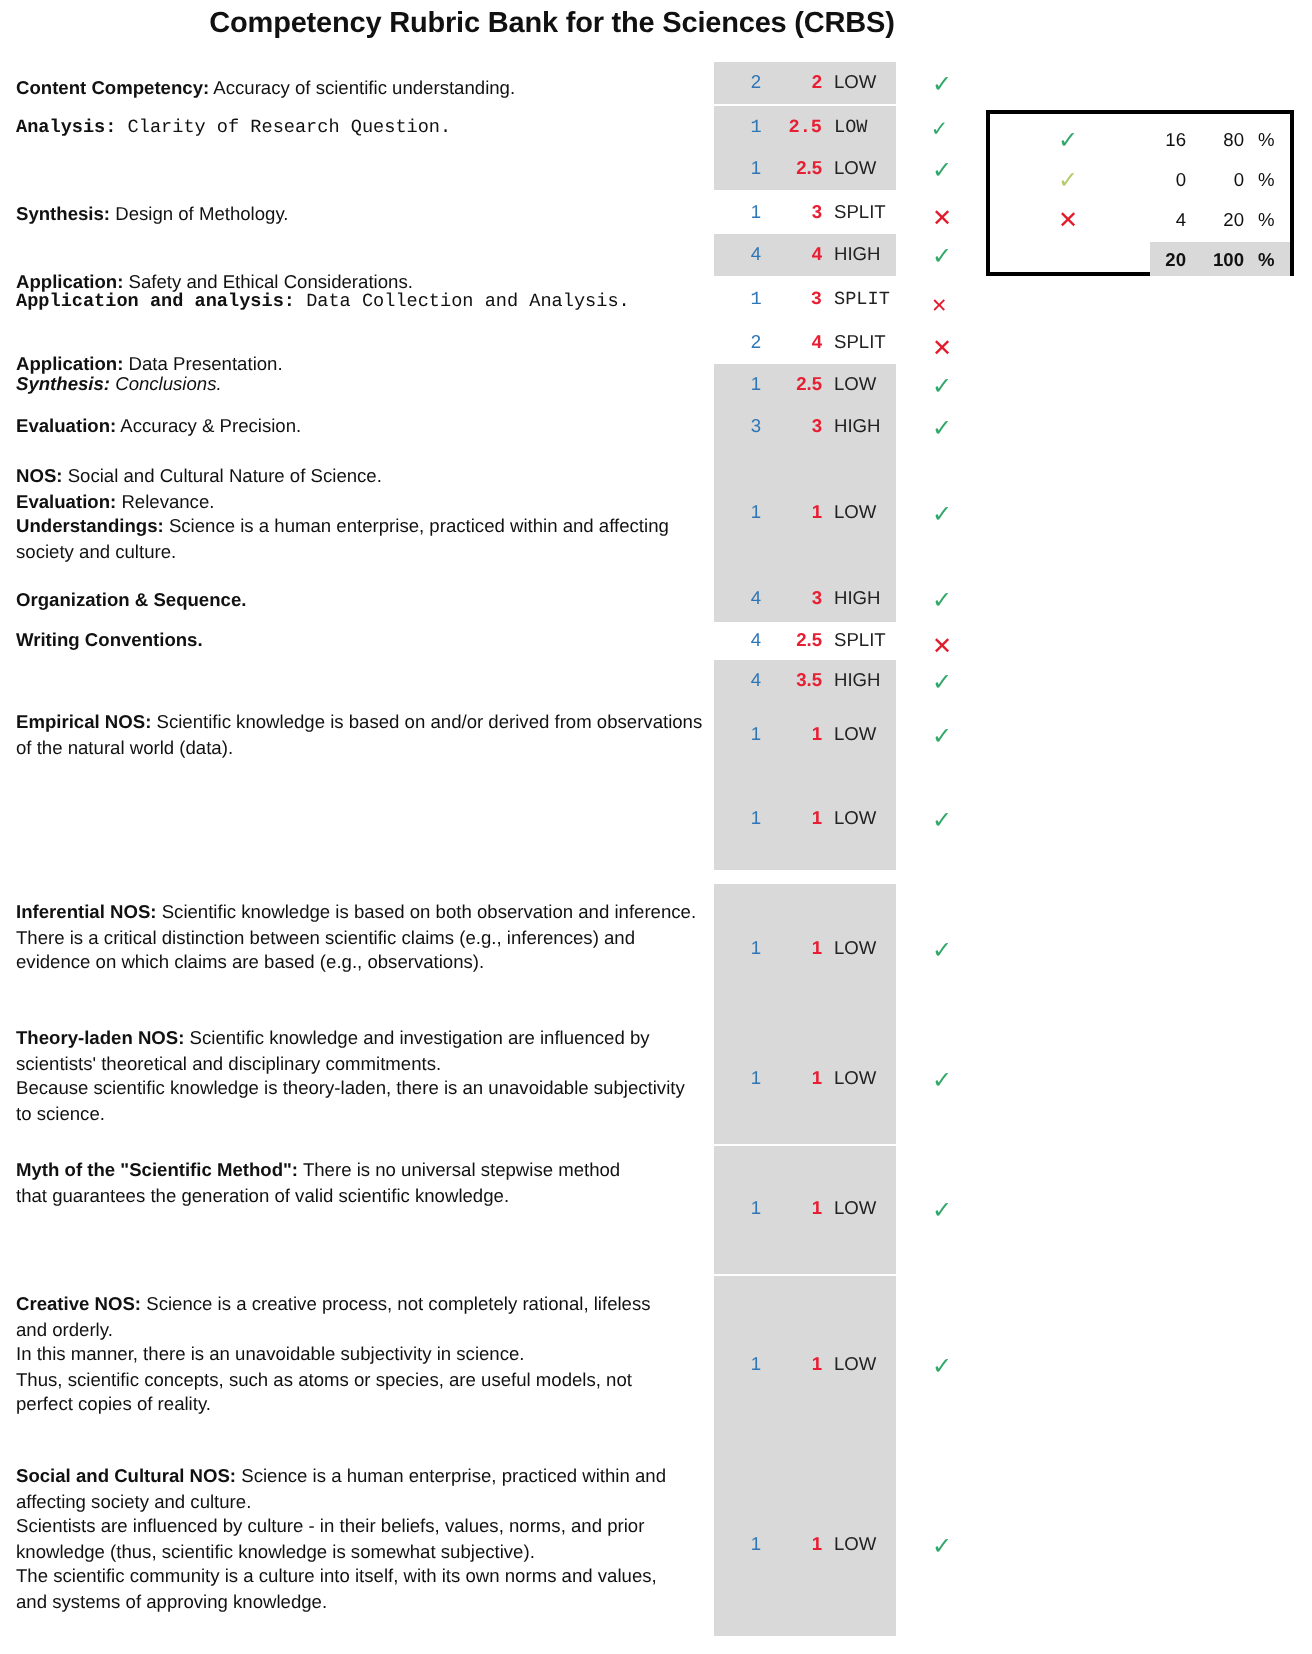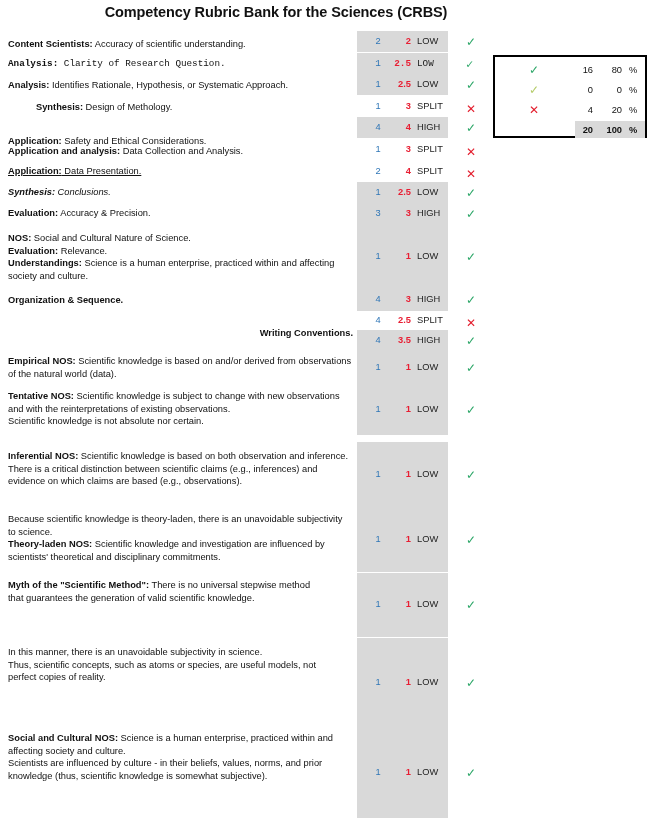"Content Scientists:" b { text: Scientists -> Competency }
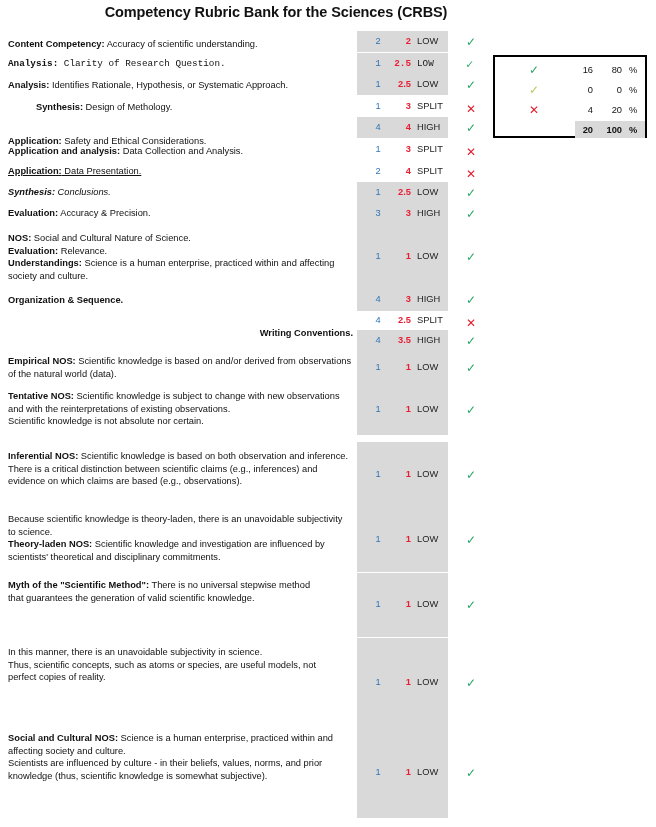"Analysis: Identifies Rationale," div.desc { html: <div> <span><b>Analysis:</b><span> Identifies Rationale, Hypothesis, or Systematic Approach.</span></span> </div> -> none }
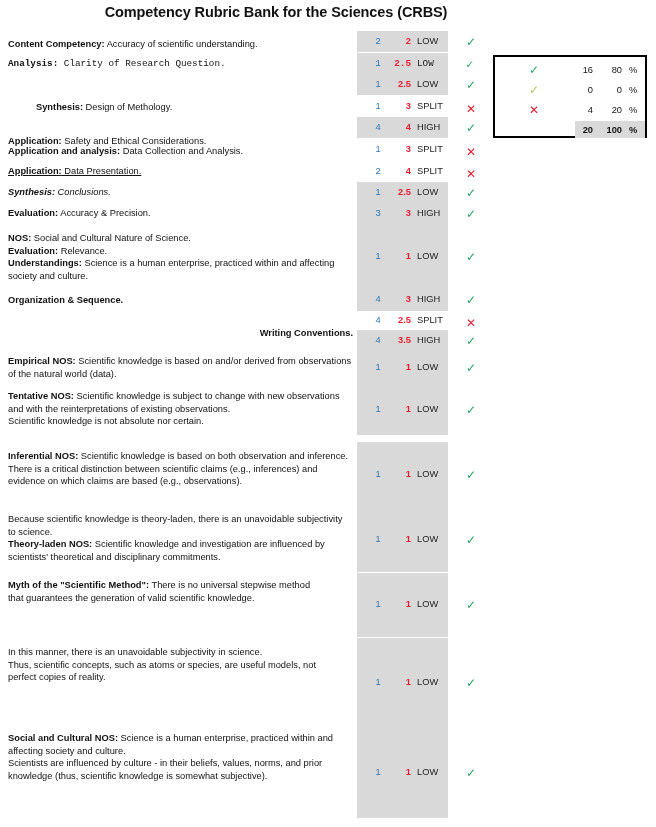"Synthesis: Design of Methology." div.desc { margin-left: 28px -> none }
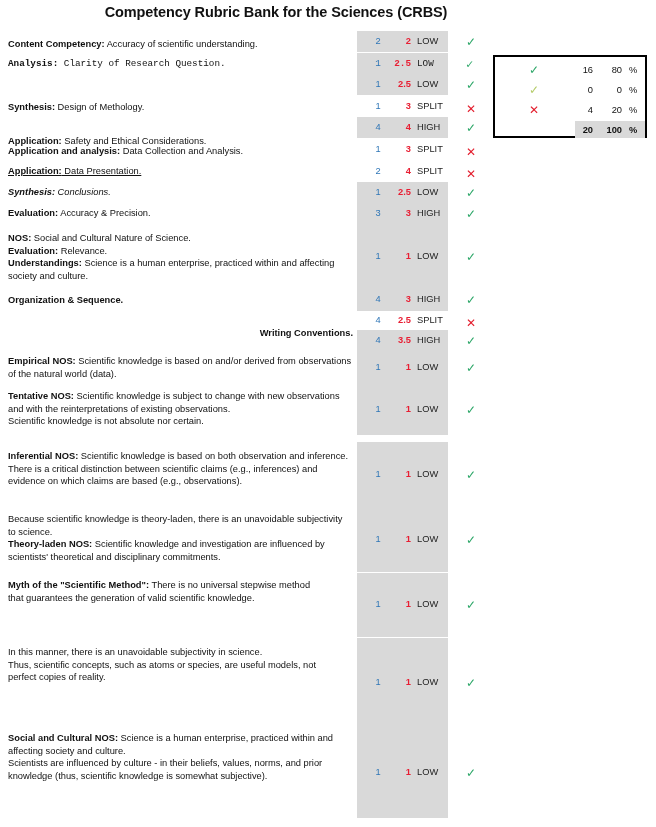"Application and analysis: Data" div.row { font-family: none -> Liberation Mono, monospace }
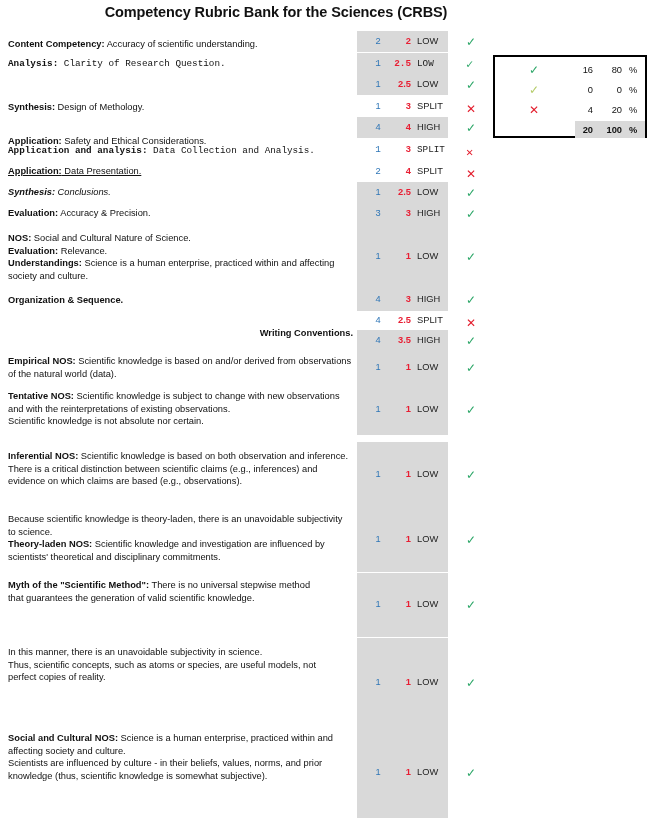"Application: Data Presentation." div.desc { text-decoration: underline -> none; top: 4px -> 15px }
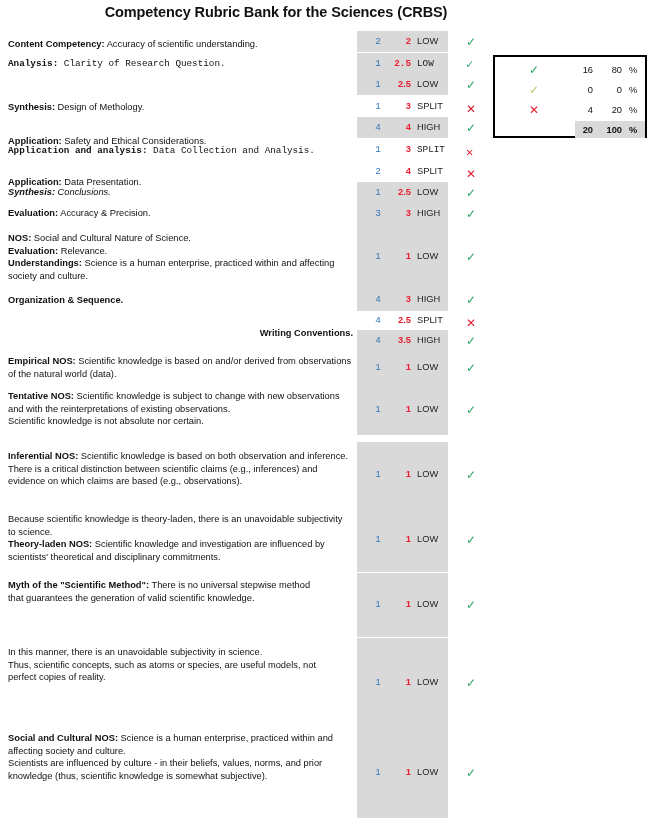"Writing Conventions." div.desc { text-align: right -> none; top: 16px -> 3px }
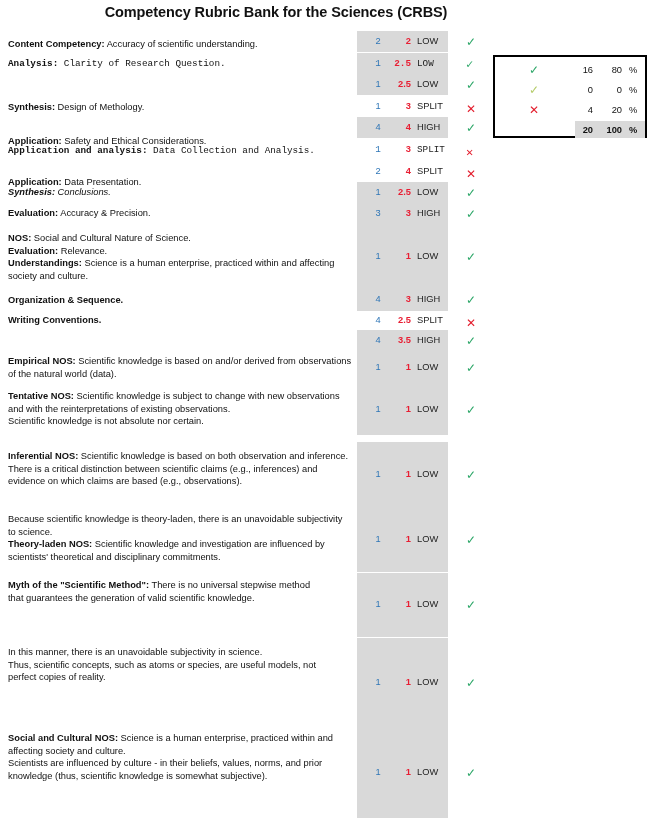"Tentative NOS: Scientific knowledge is" div.desc { html: <div> <span><b>Tentative NOS:</b><span> Scientific knowledge is subject to change with new observations and with the reinterpretations of existing observations.</span></span> <span><span>Scientific knowledge is not absolute nor certain.</span></span> </div> -> none }
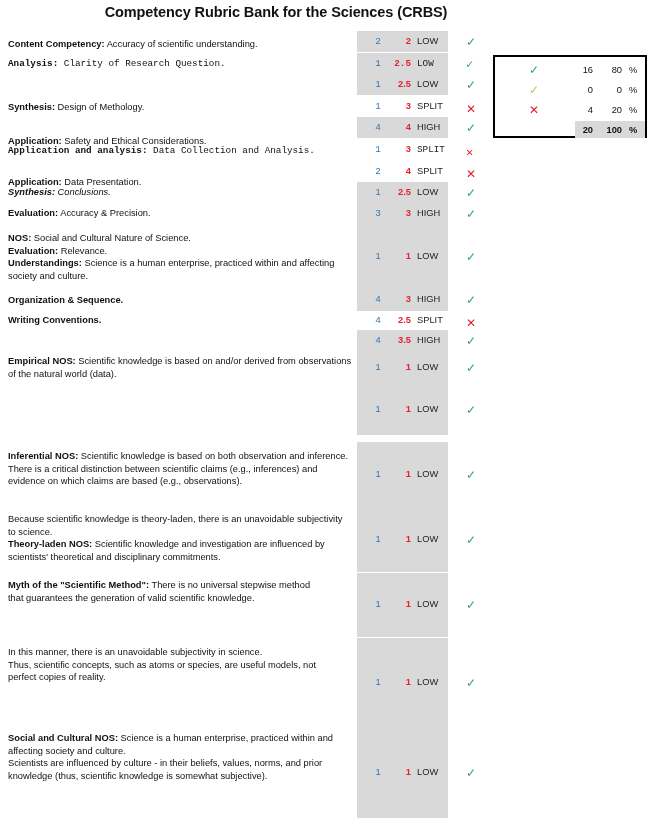"Because scientific knowledge is" span.line { order: before "Theory-laden NOS: Scientific knowledge" -> after "Theory-laden NOS: Scientific knowledge" }
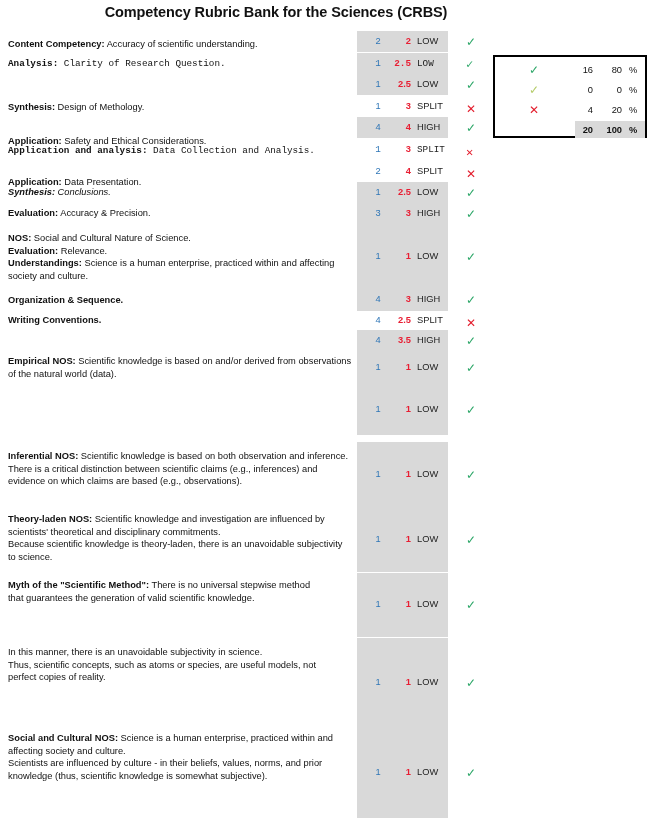"Creative NOS: Science is a" span.line { html: none -> <span><b>Creative NOS:</b><span> Science is a creative process, not completely rational, lifeless and orderly.</span></span> }
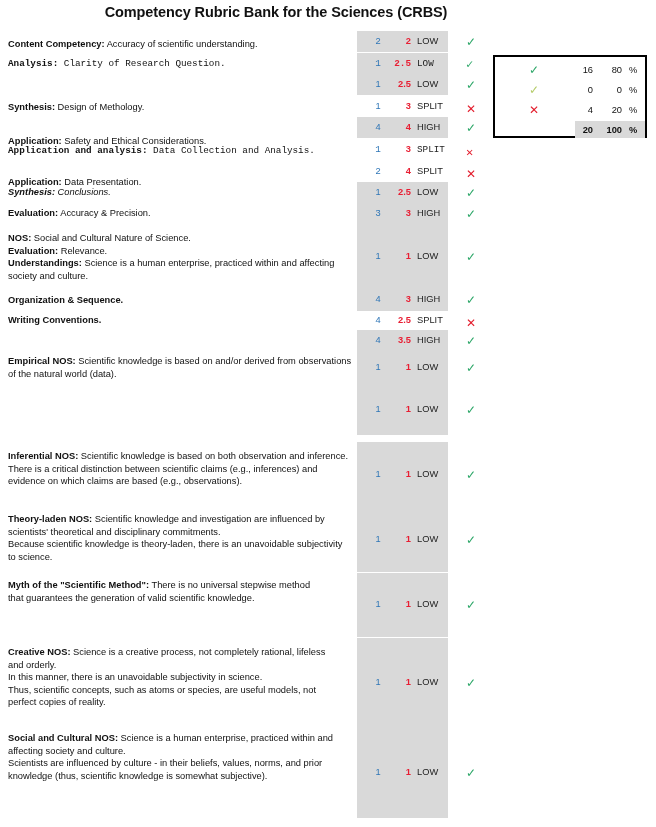"The scientific community is a" span.line { html: none -> <span><span>The scientific community is a culture into itself, with its own norms and values, and systems of approving knowledge.</span></span> }
